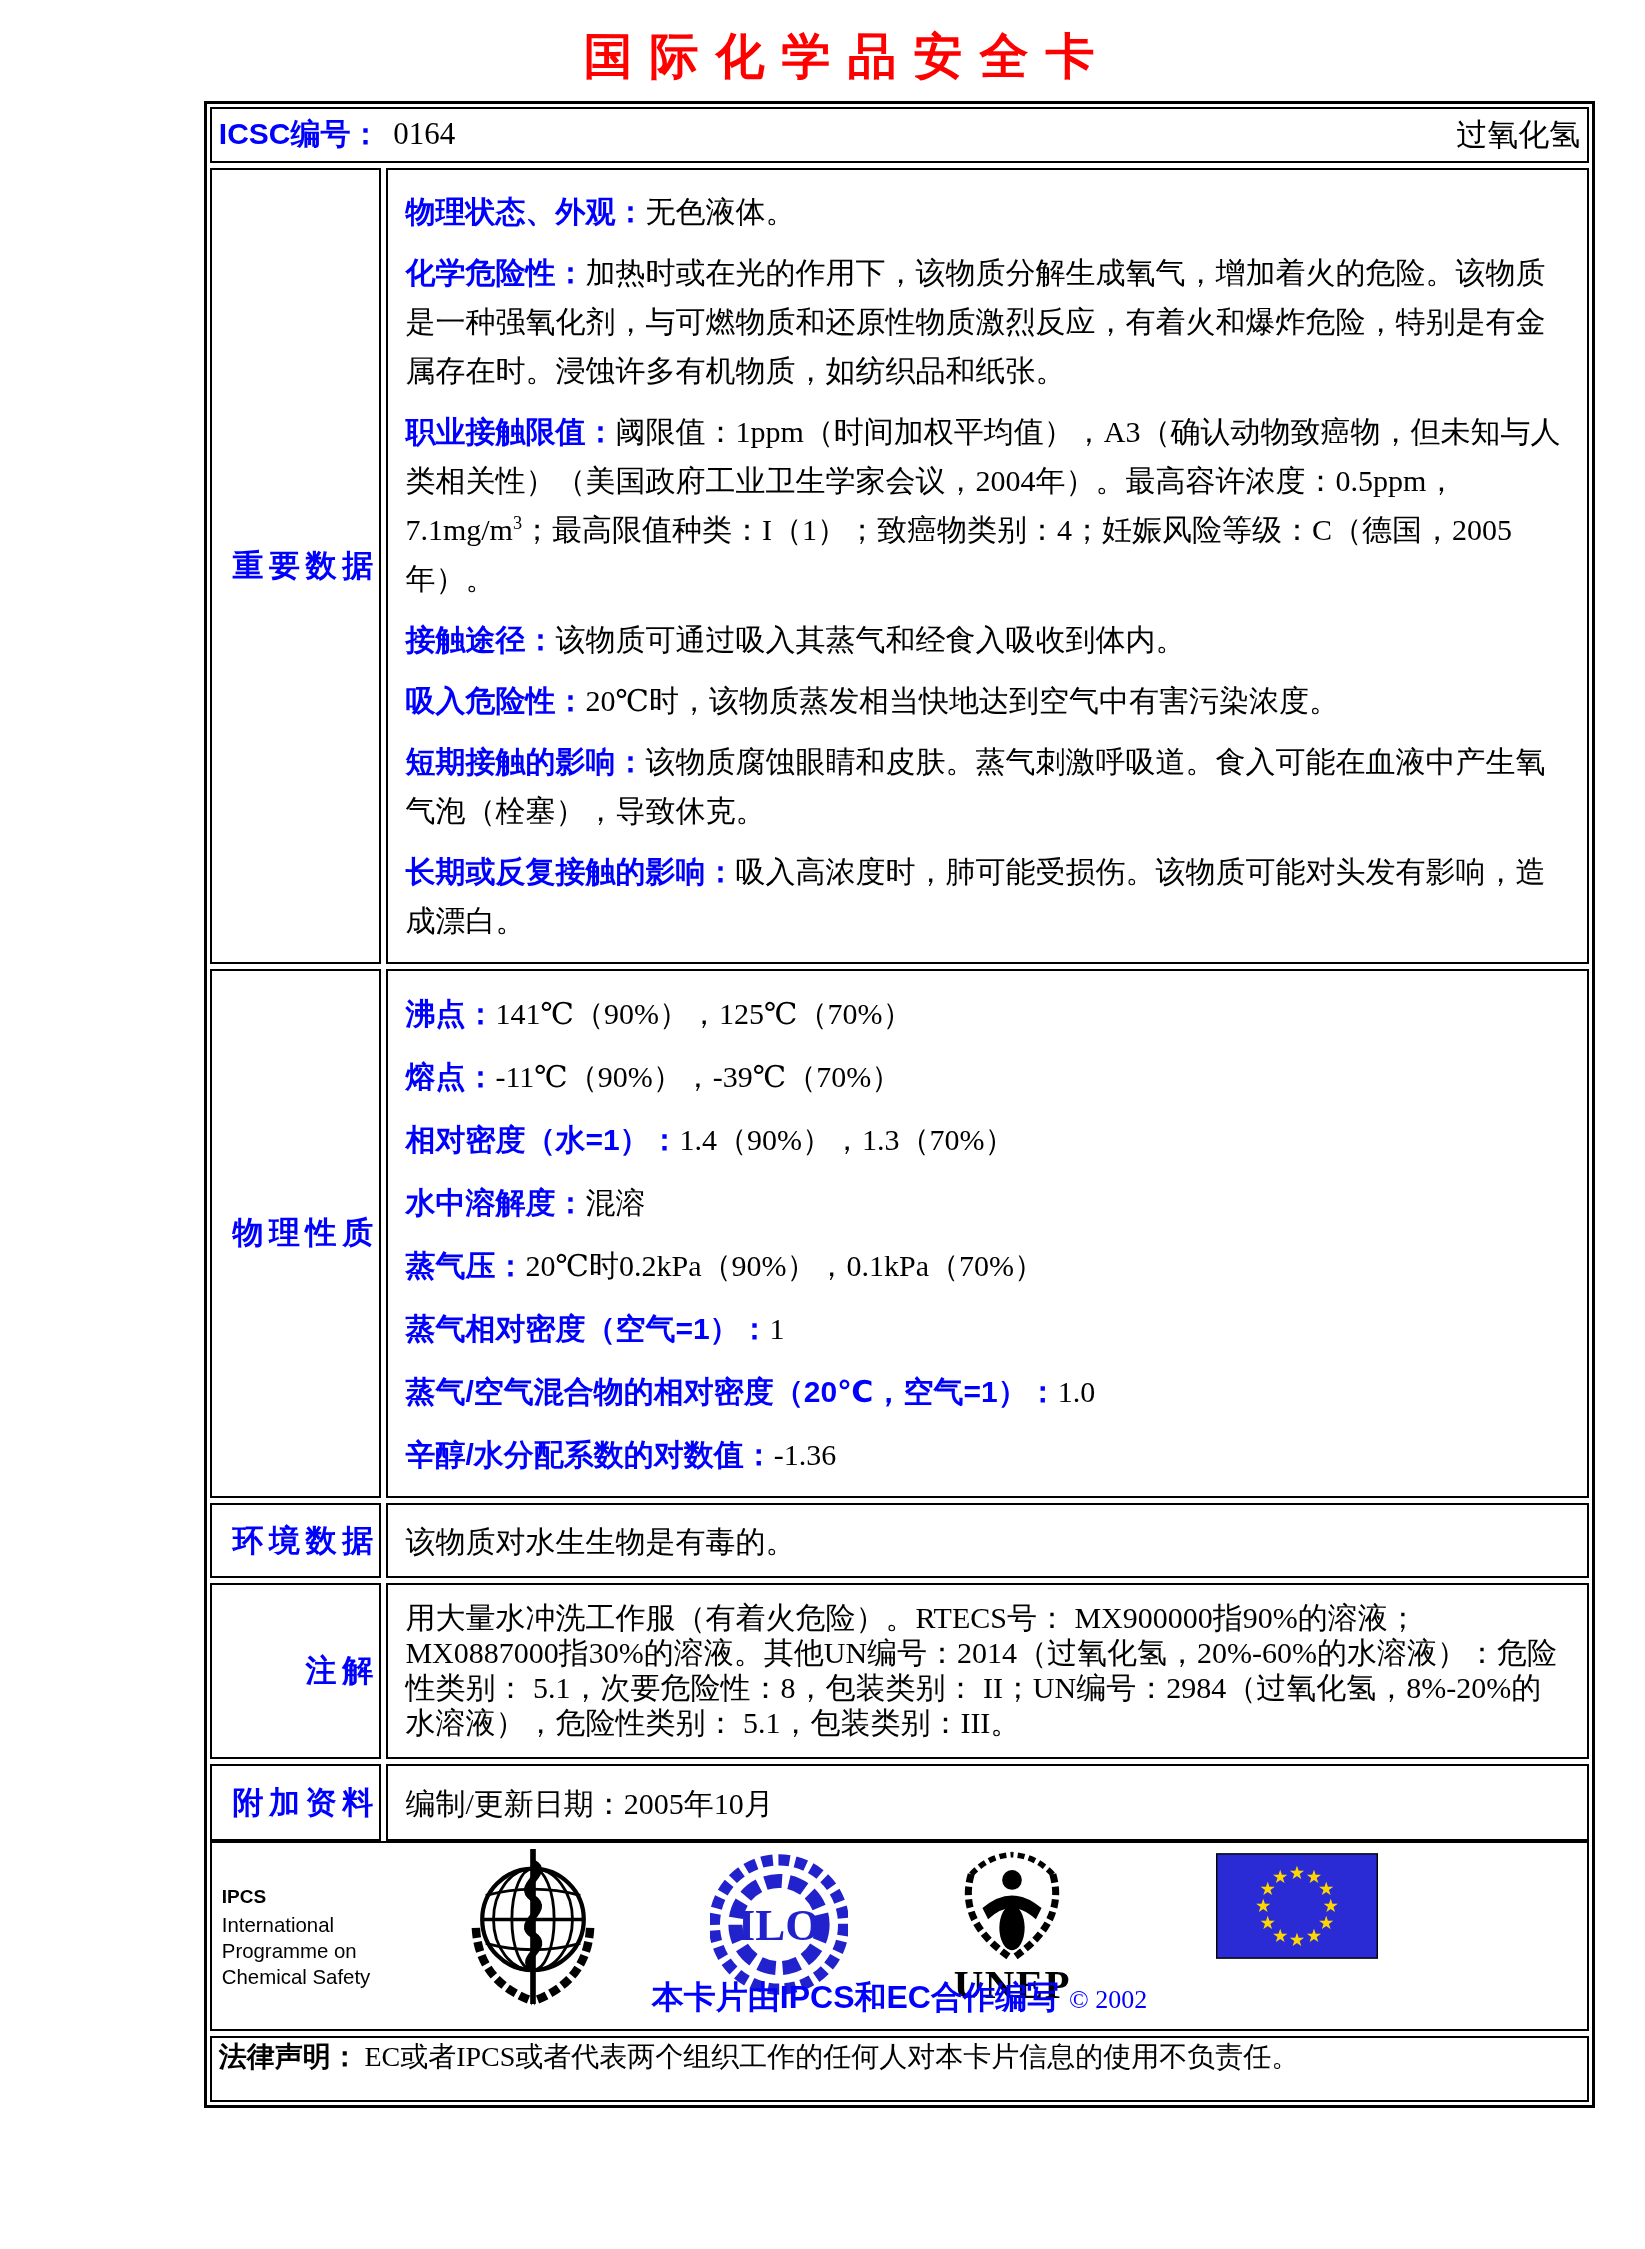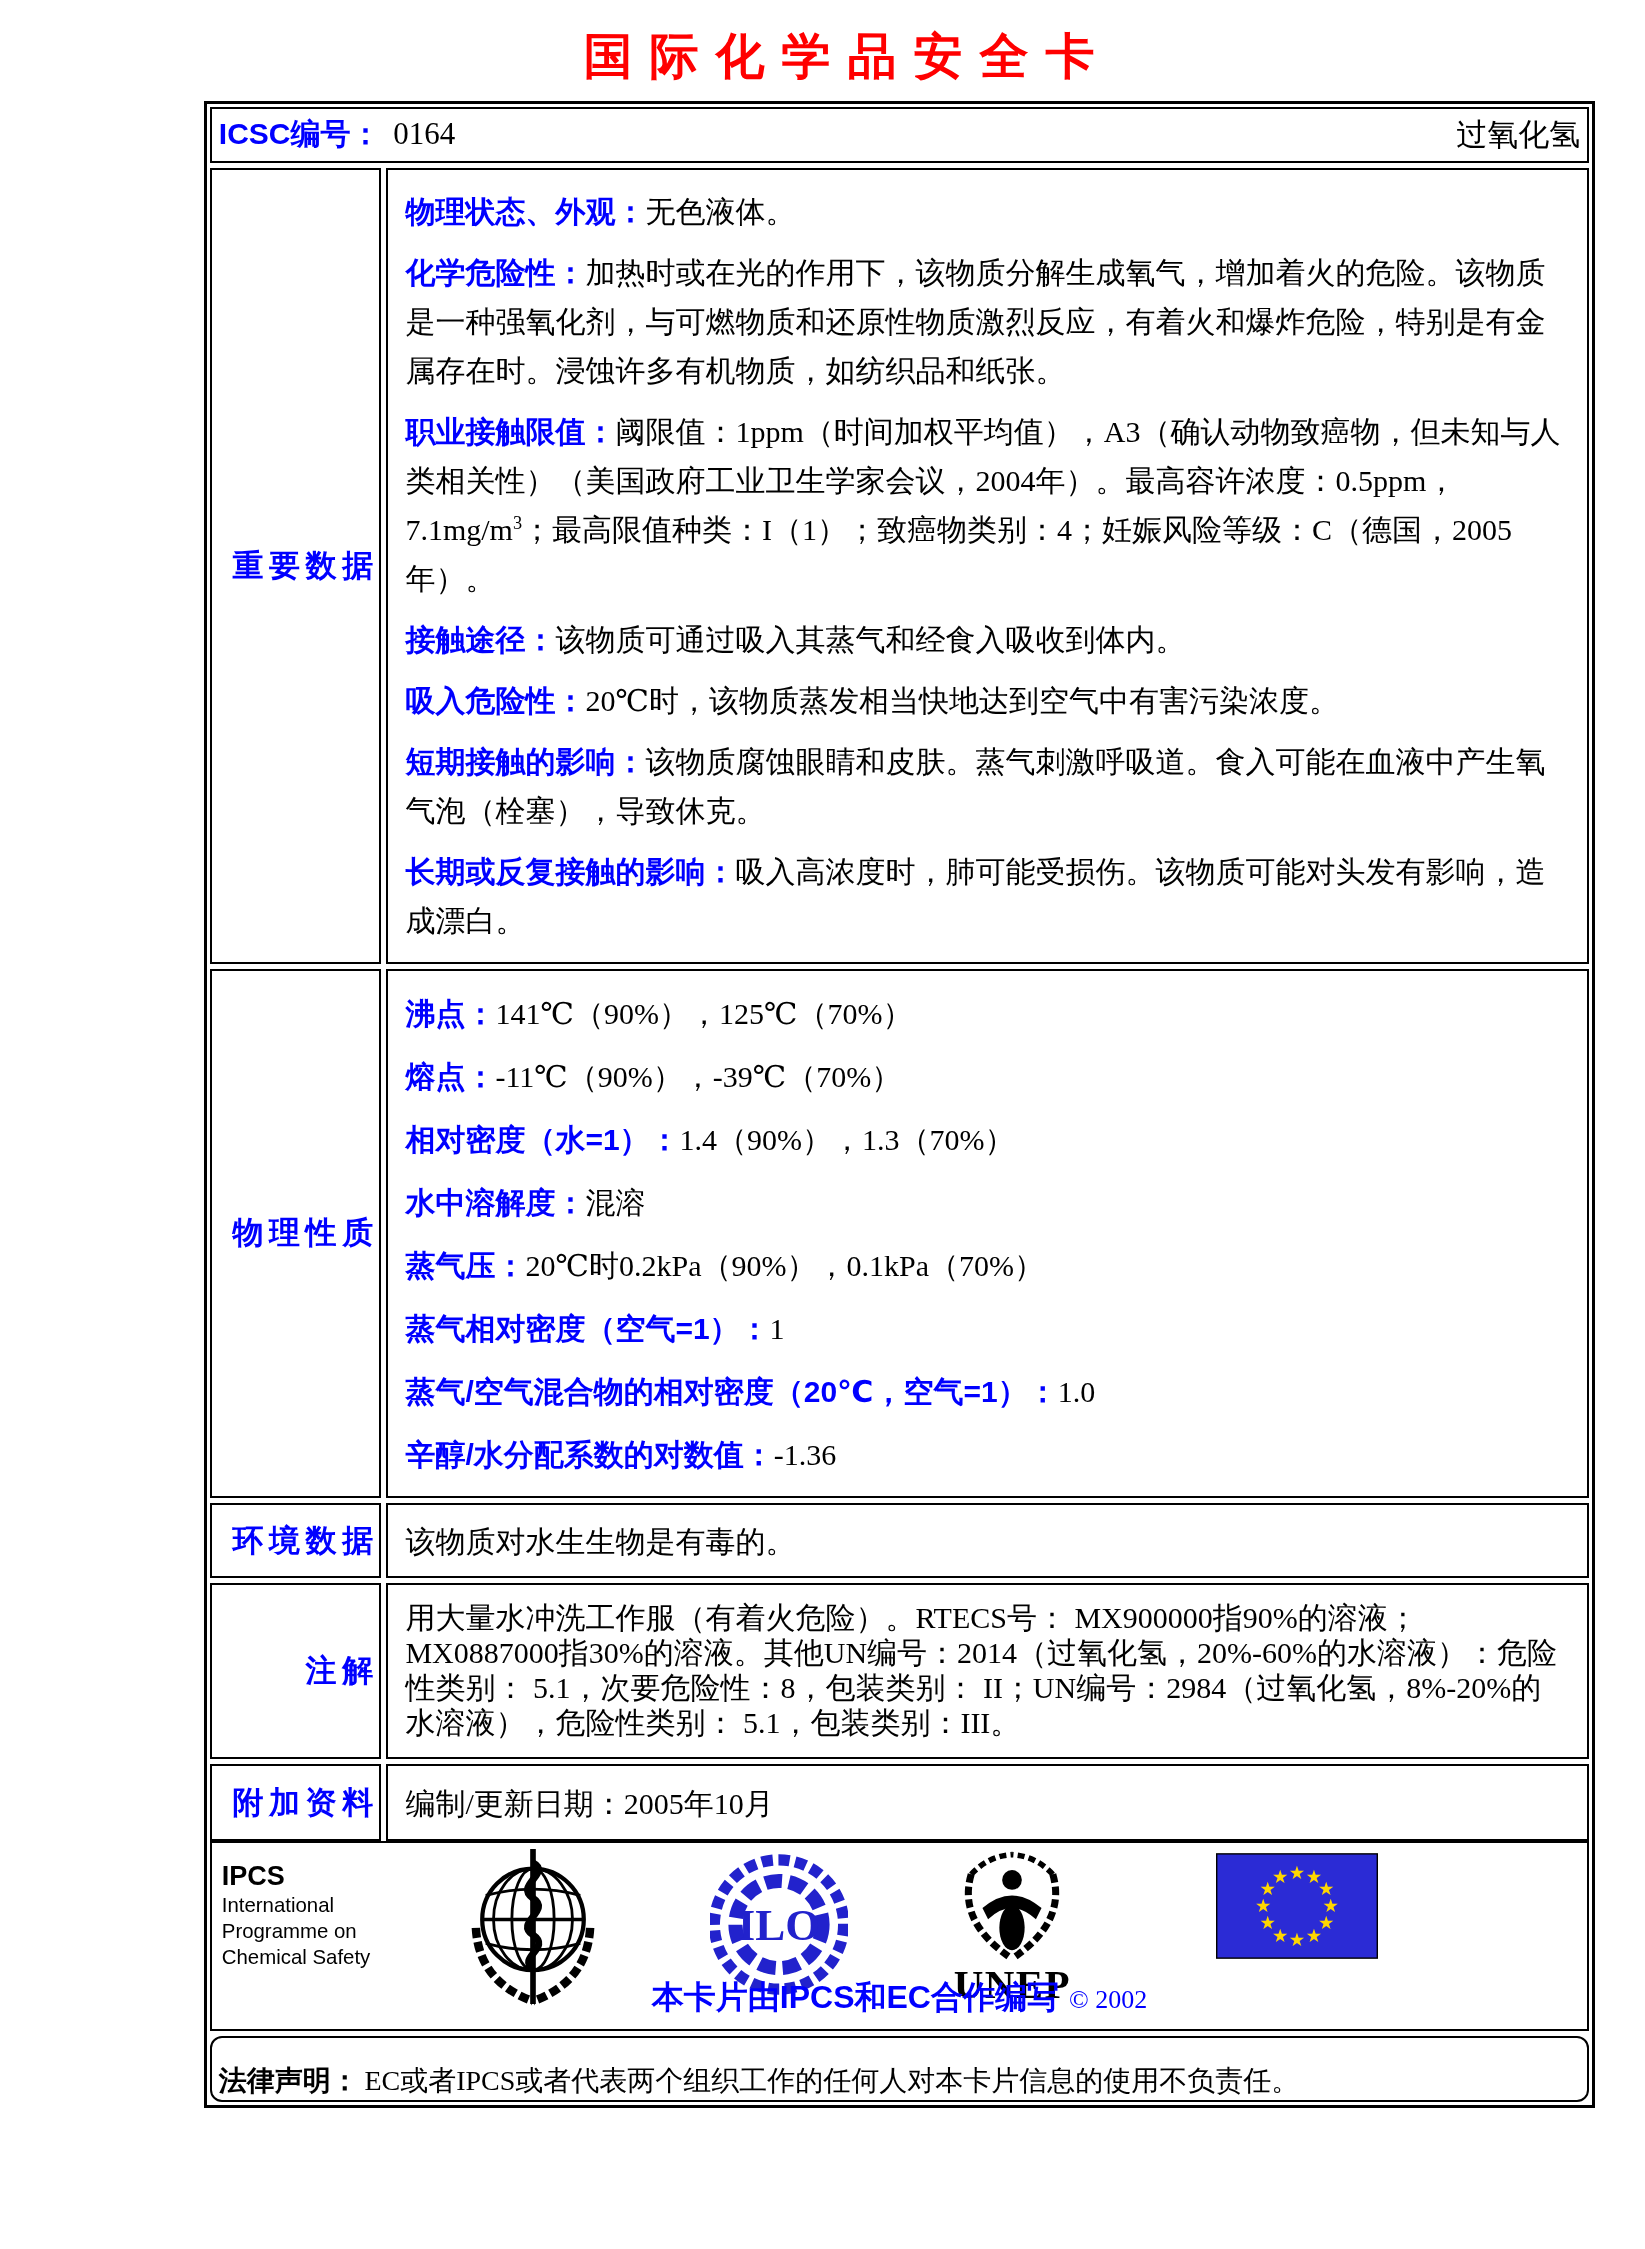"IPCS" .ipcs-heading { font-size: 27px -> 19px; margin-top: none -> 20px }
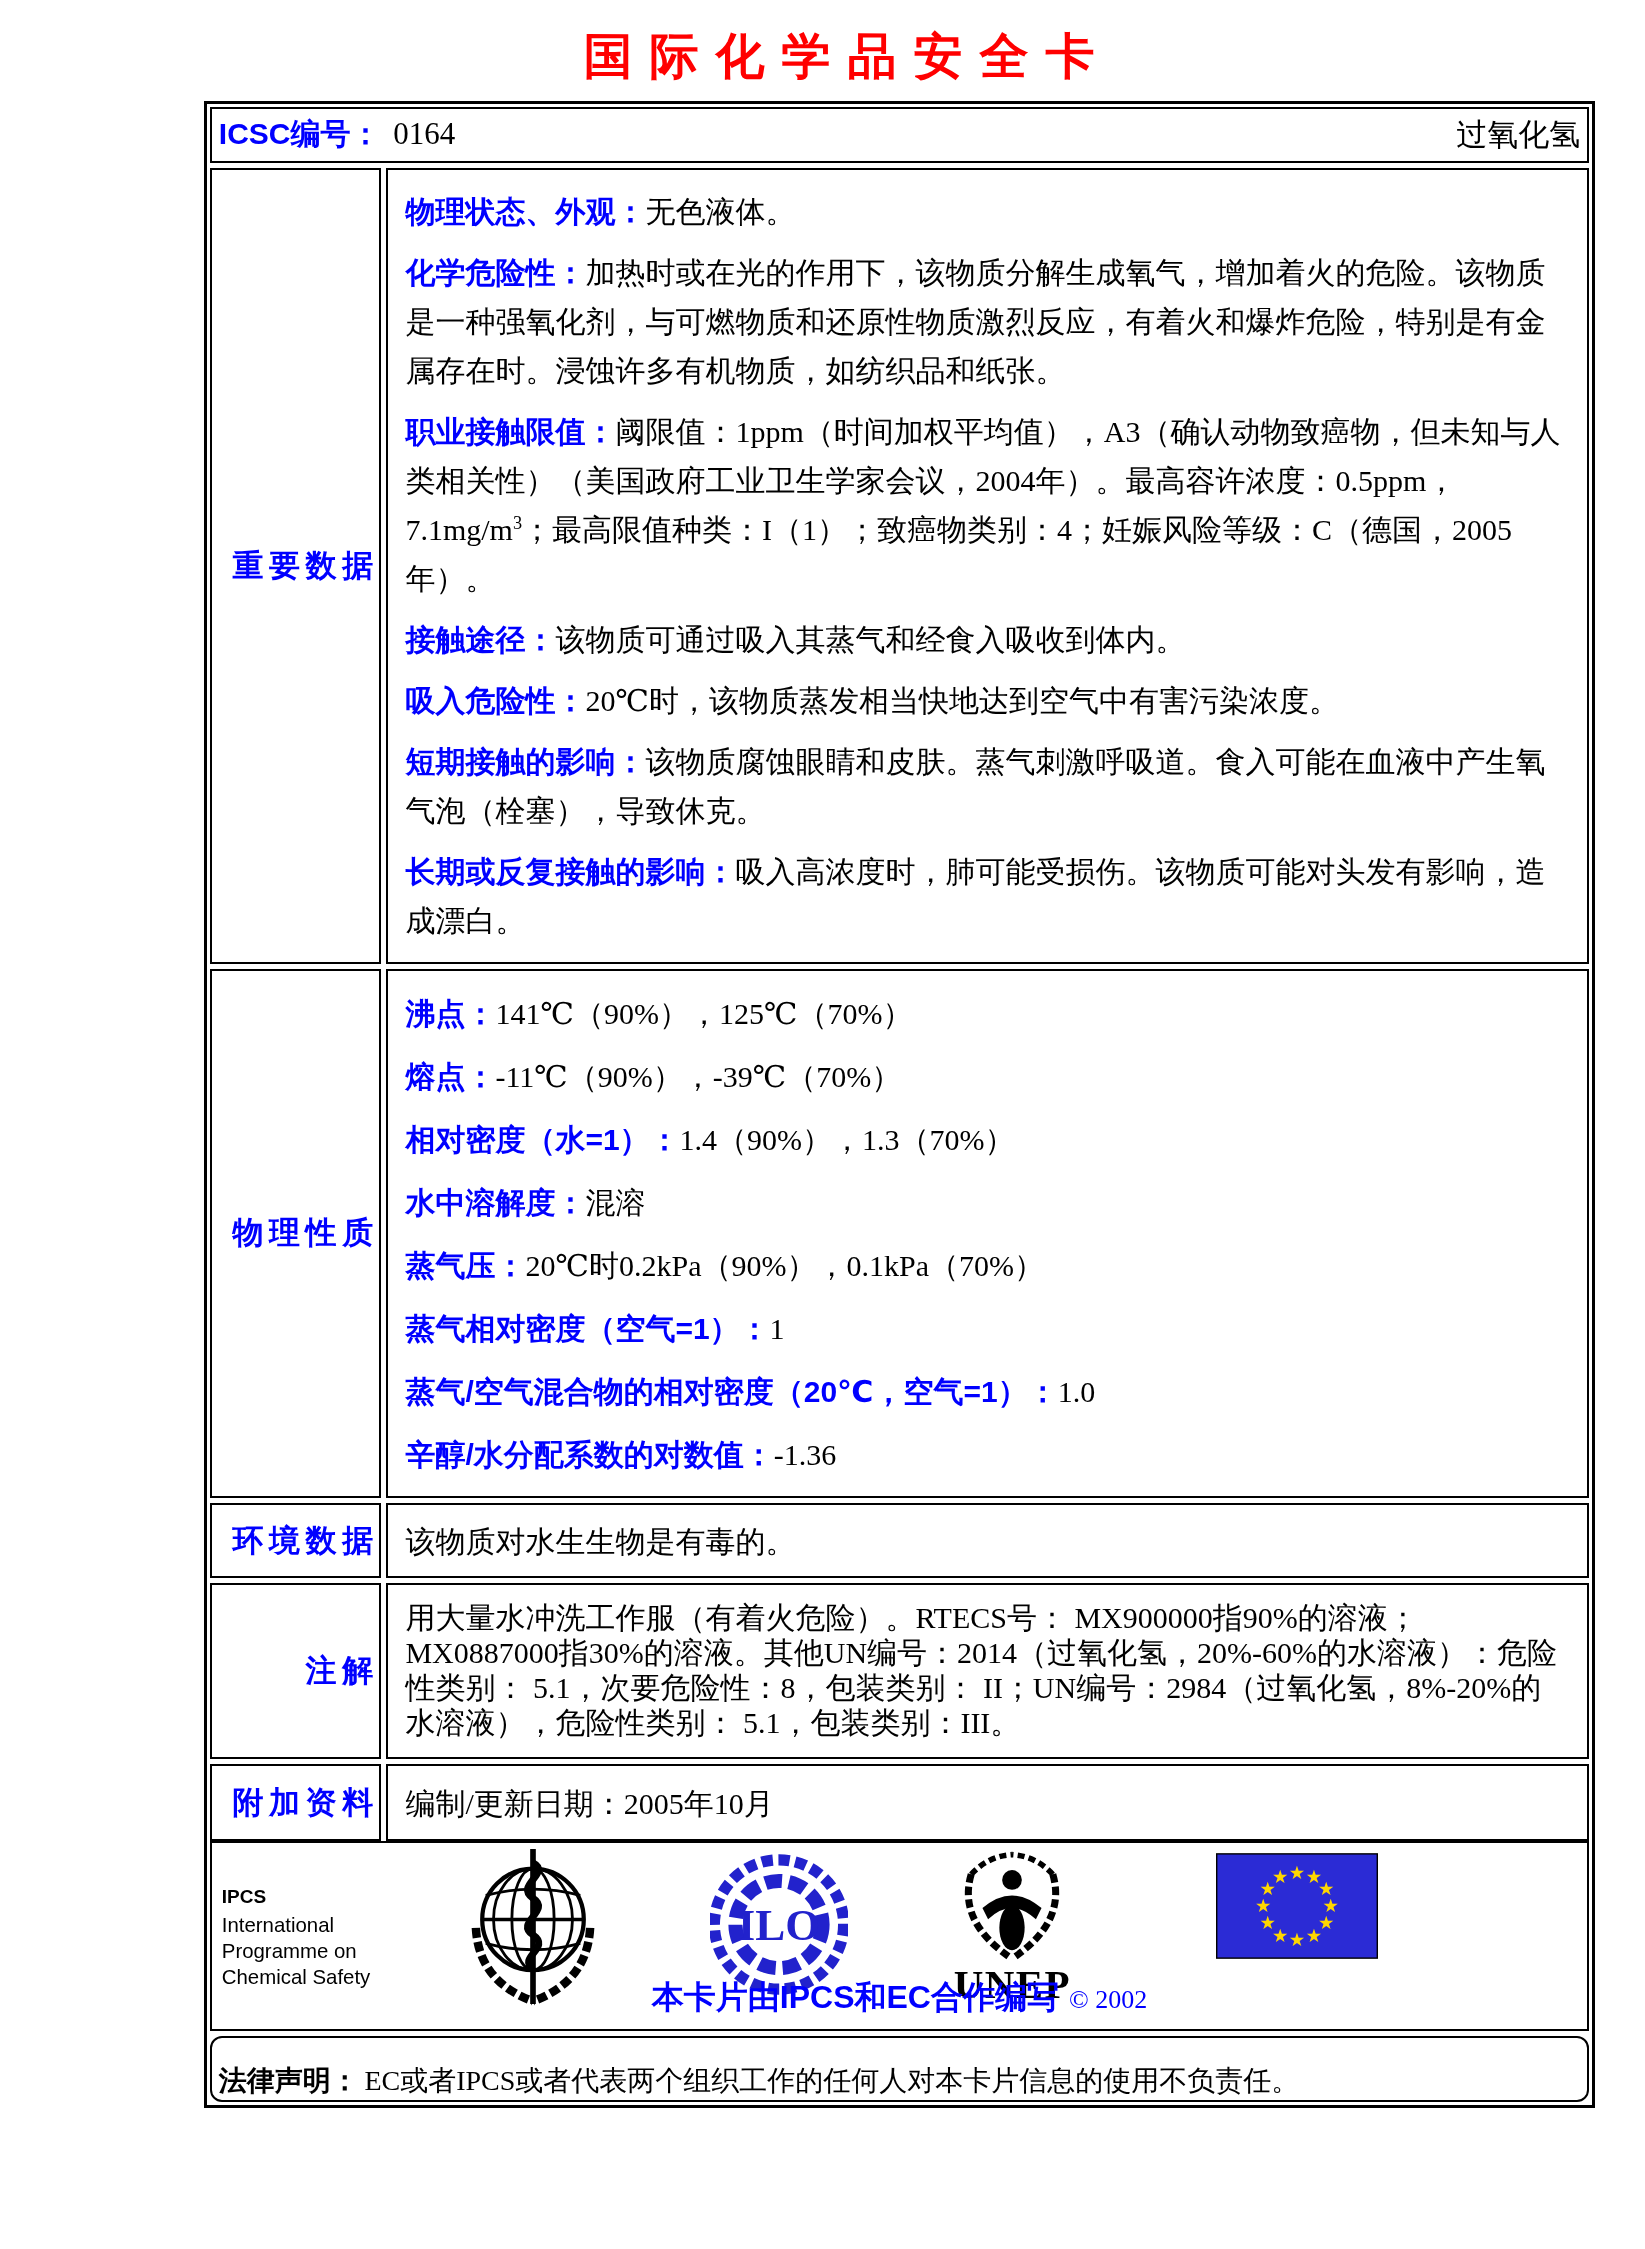"法律声明：" .r-legal { align-items: flex-end -> flex-start; border-radius: 12px -> none }
